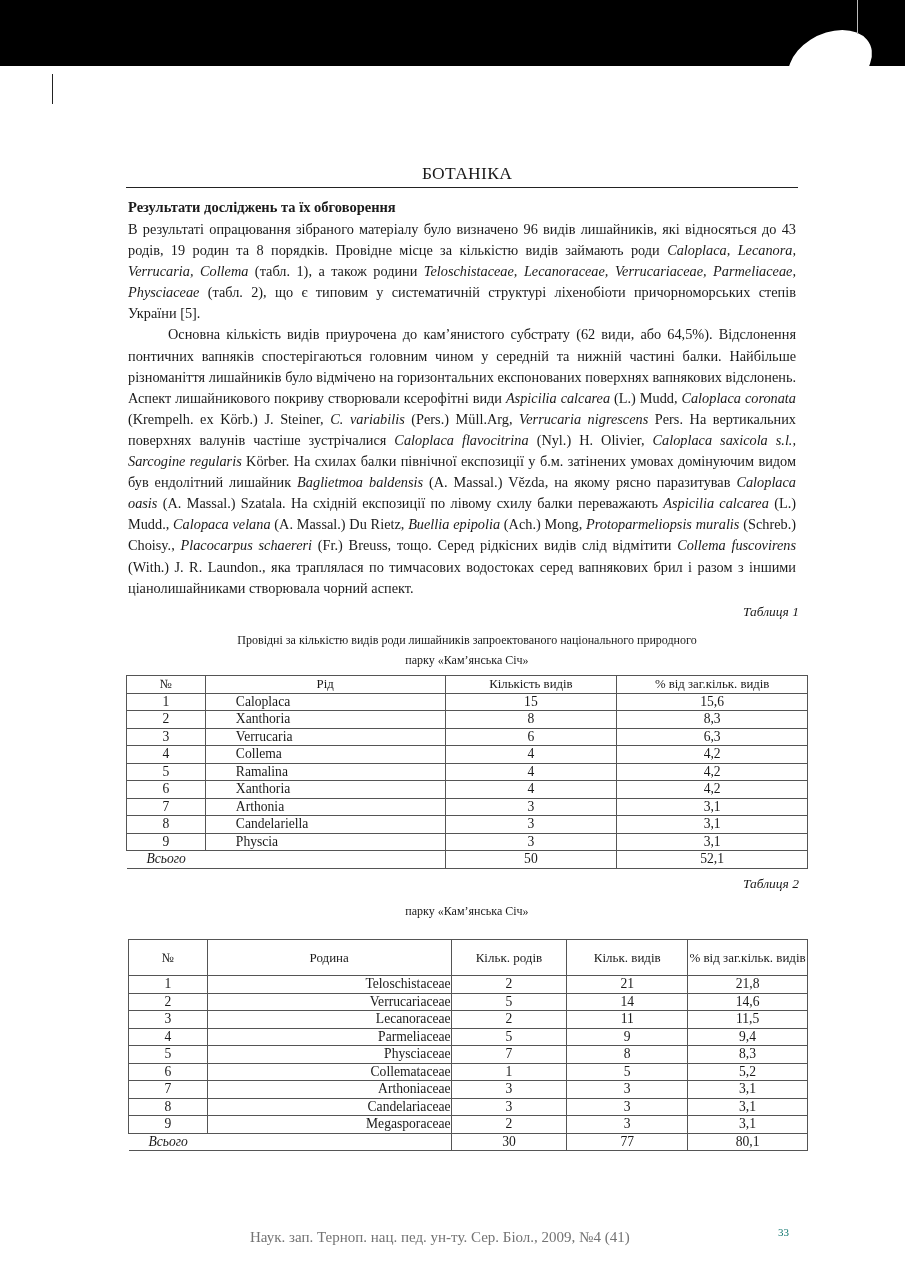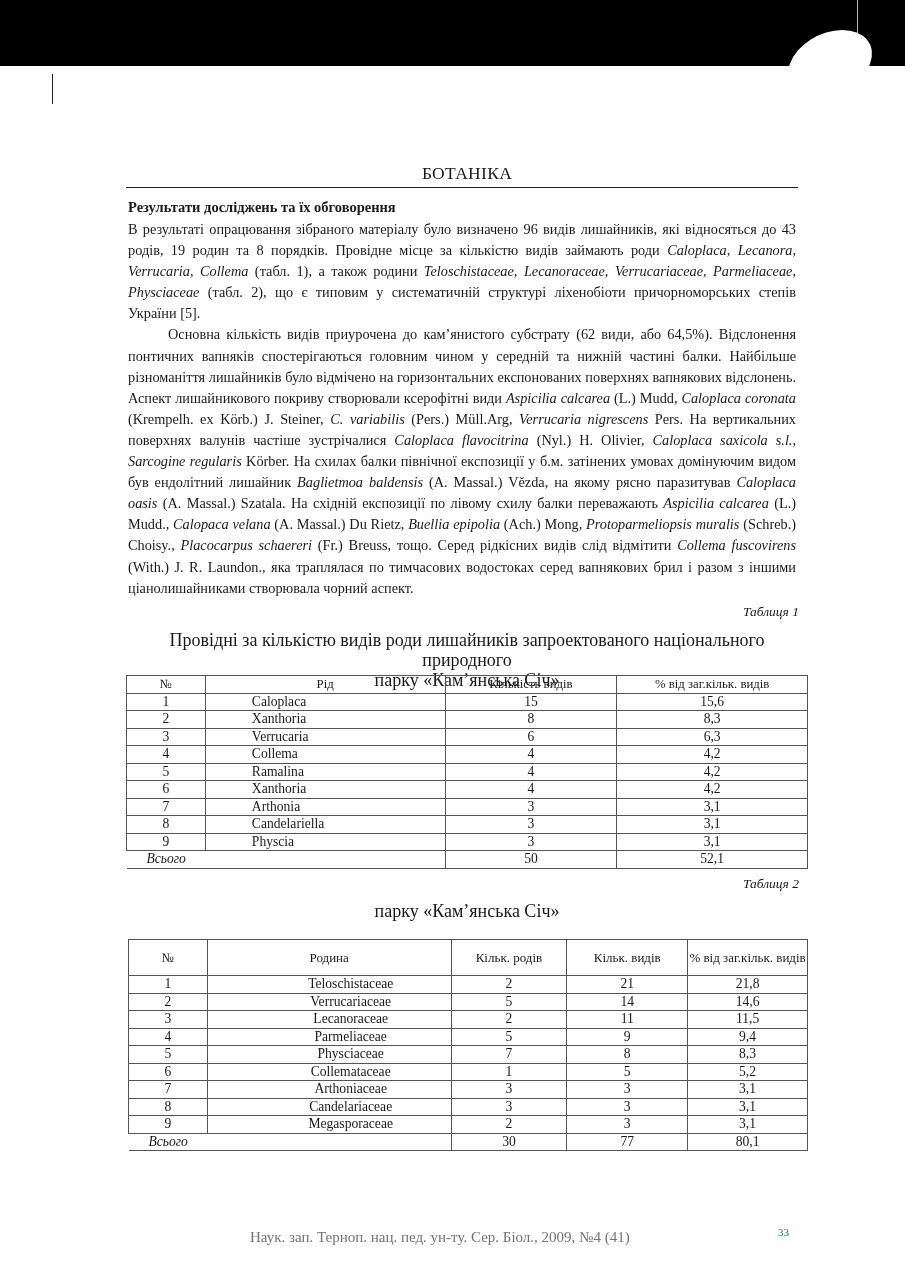"Провідні за кількістю видів роди" .table-caption { font-size: 18px -> 12px }
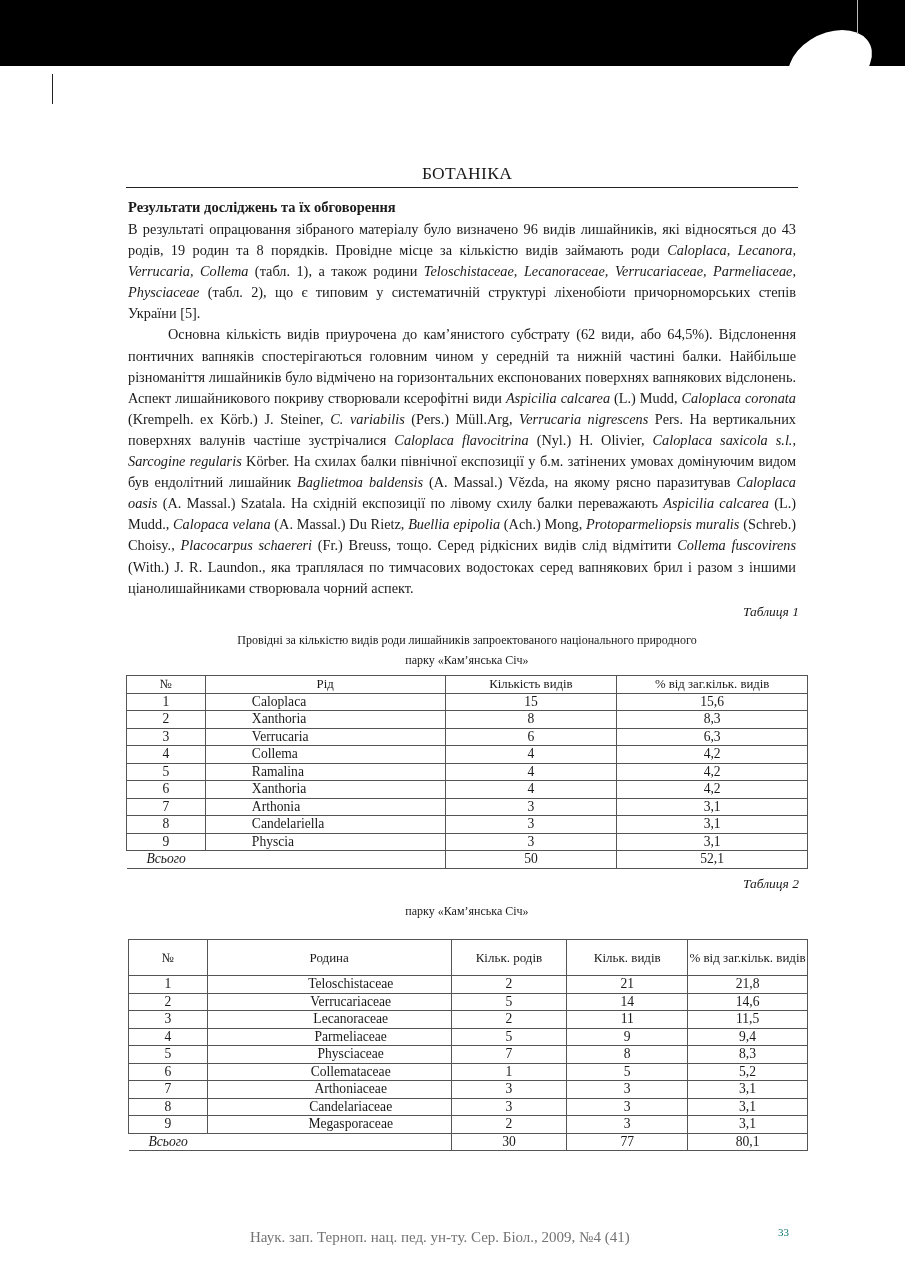"Caloplaca" table.data td.l { padding-left: 46px -> 30px }
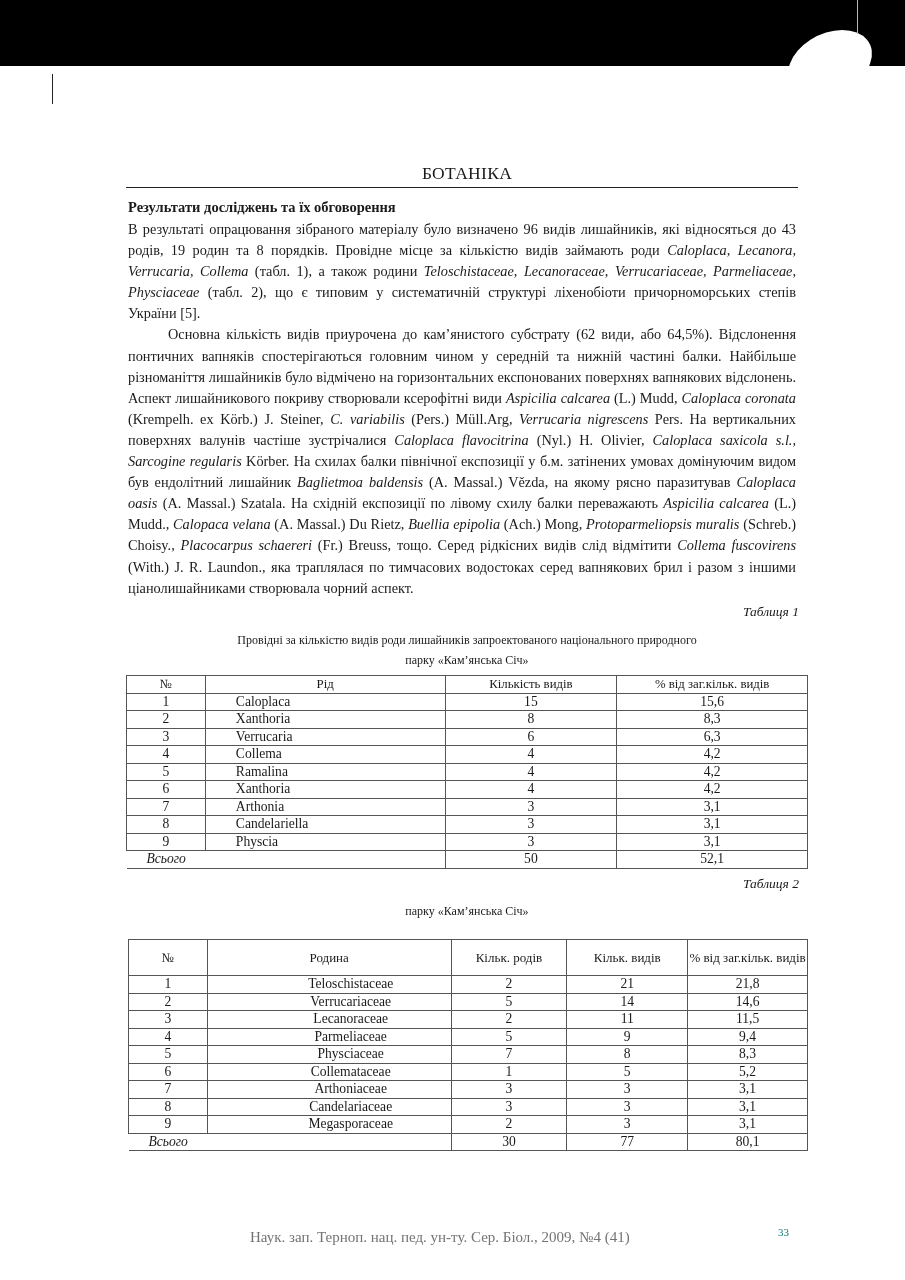"Teloschistaceae" table.data td.l2 { text-align: center -> right }
